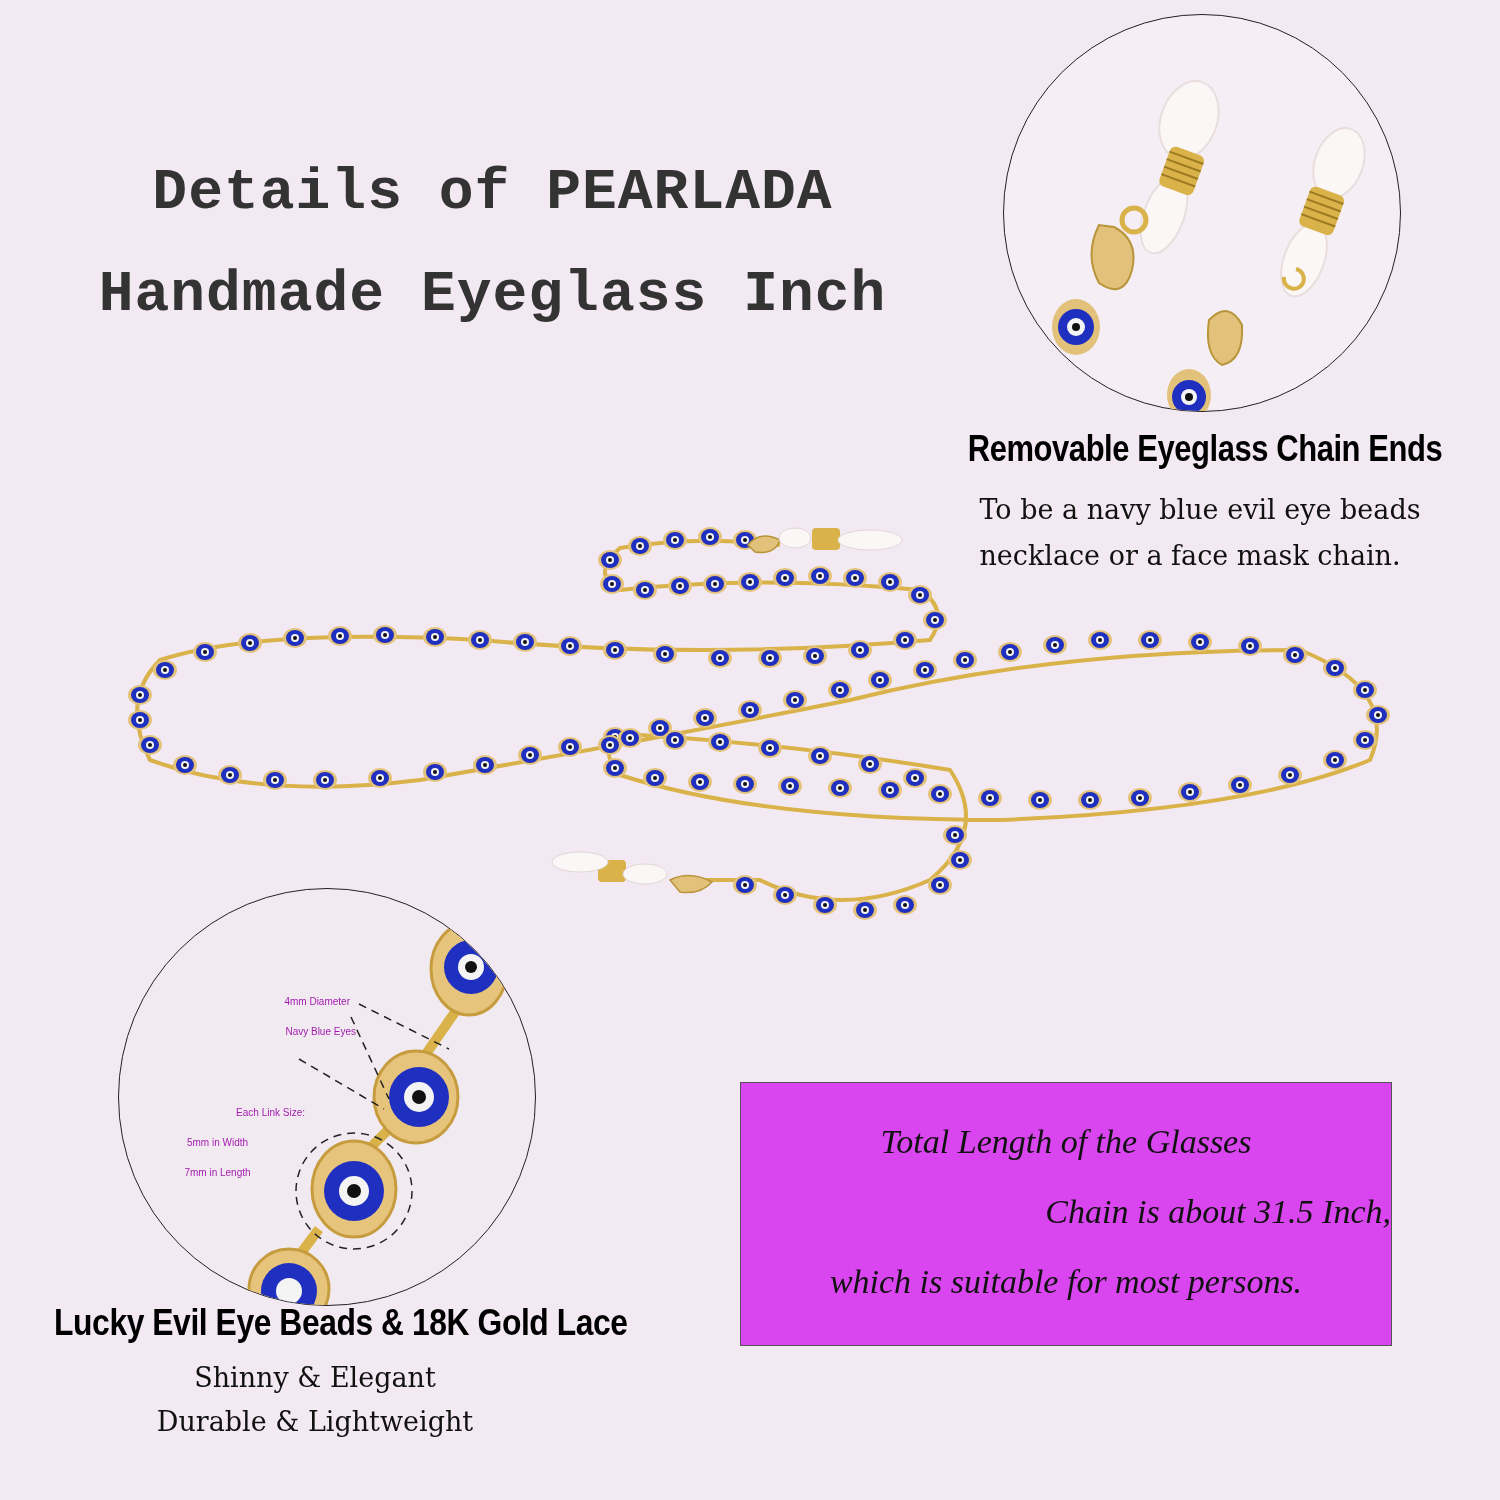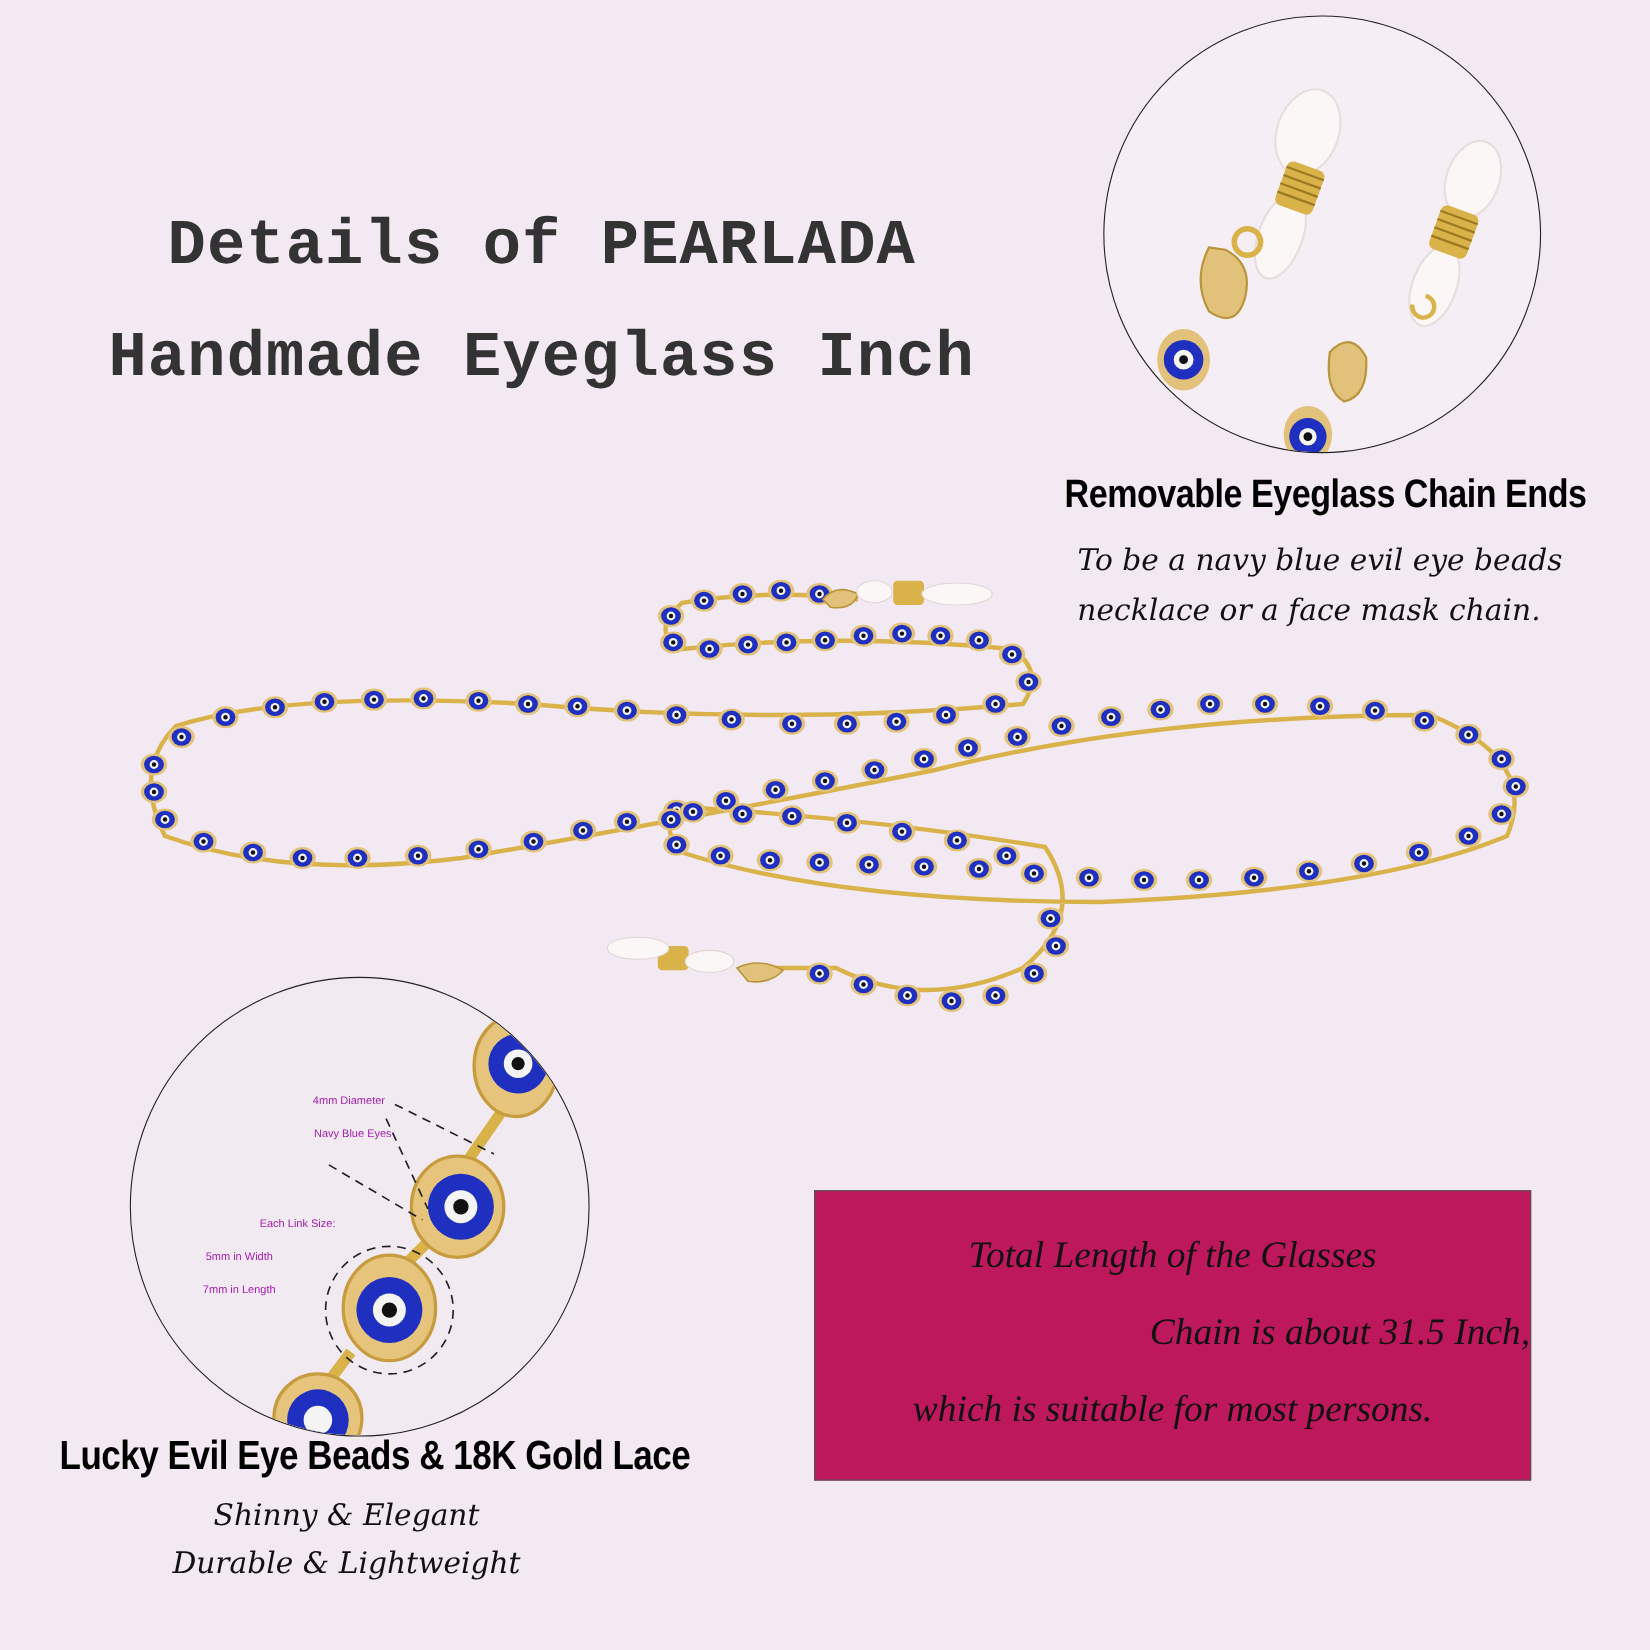"Details of PEARLADA" .title-line { margin-top: 32px -> none }
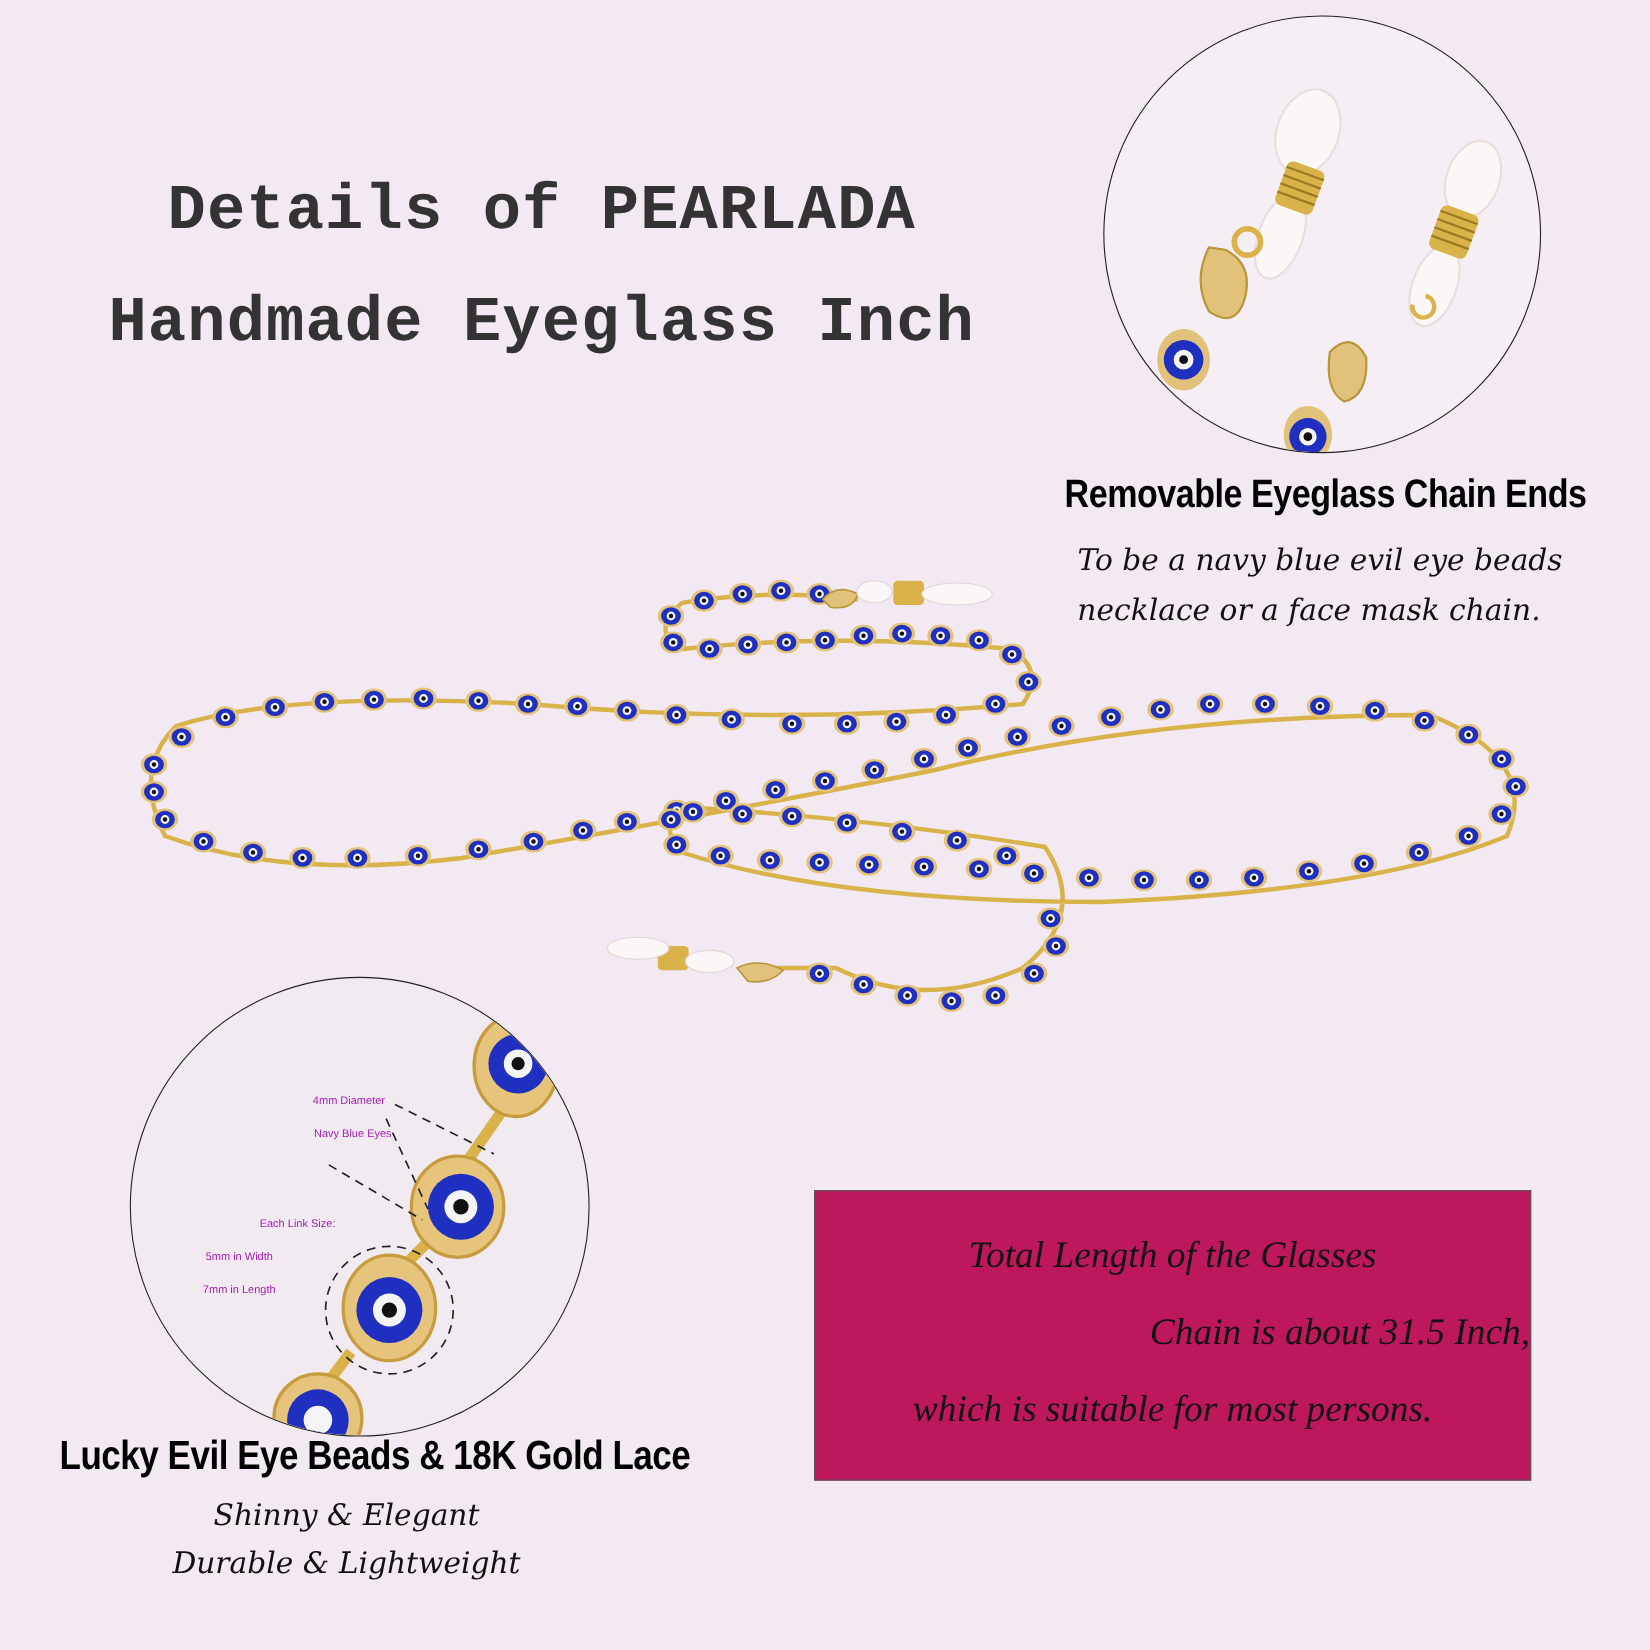"To be a navy blue" .script { font-style: italic -> none }
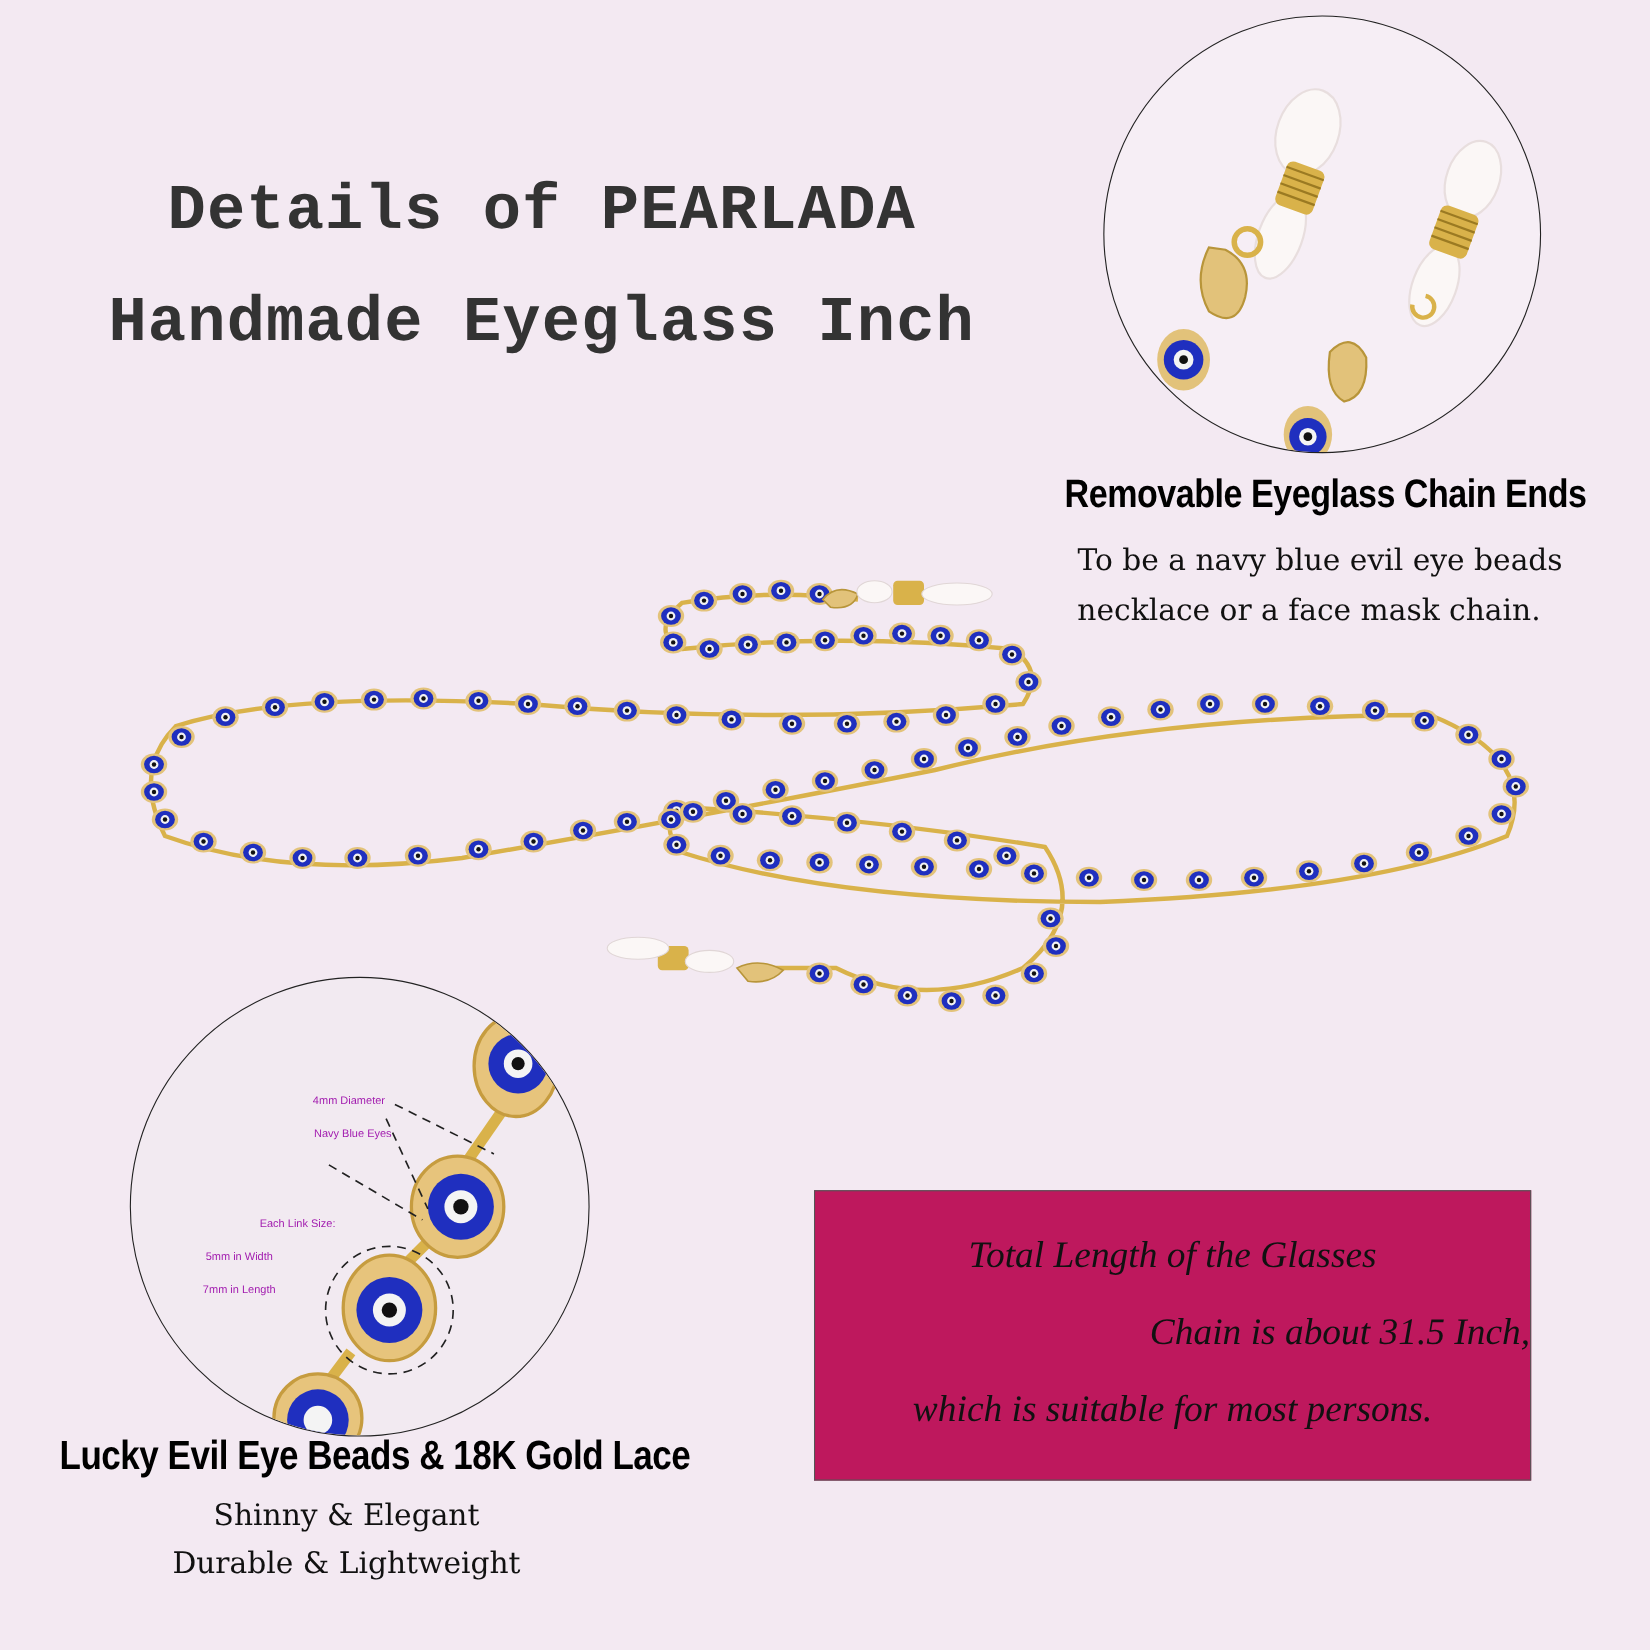"Total Length of the Glasses" .info-box { background: #be185d -> #d946ef }
